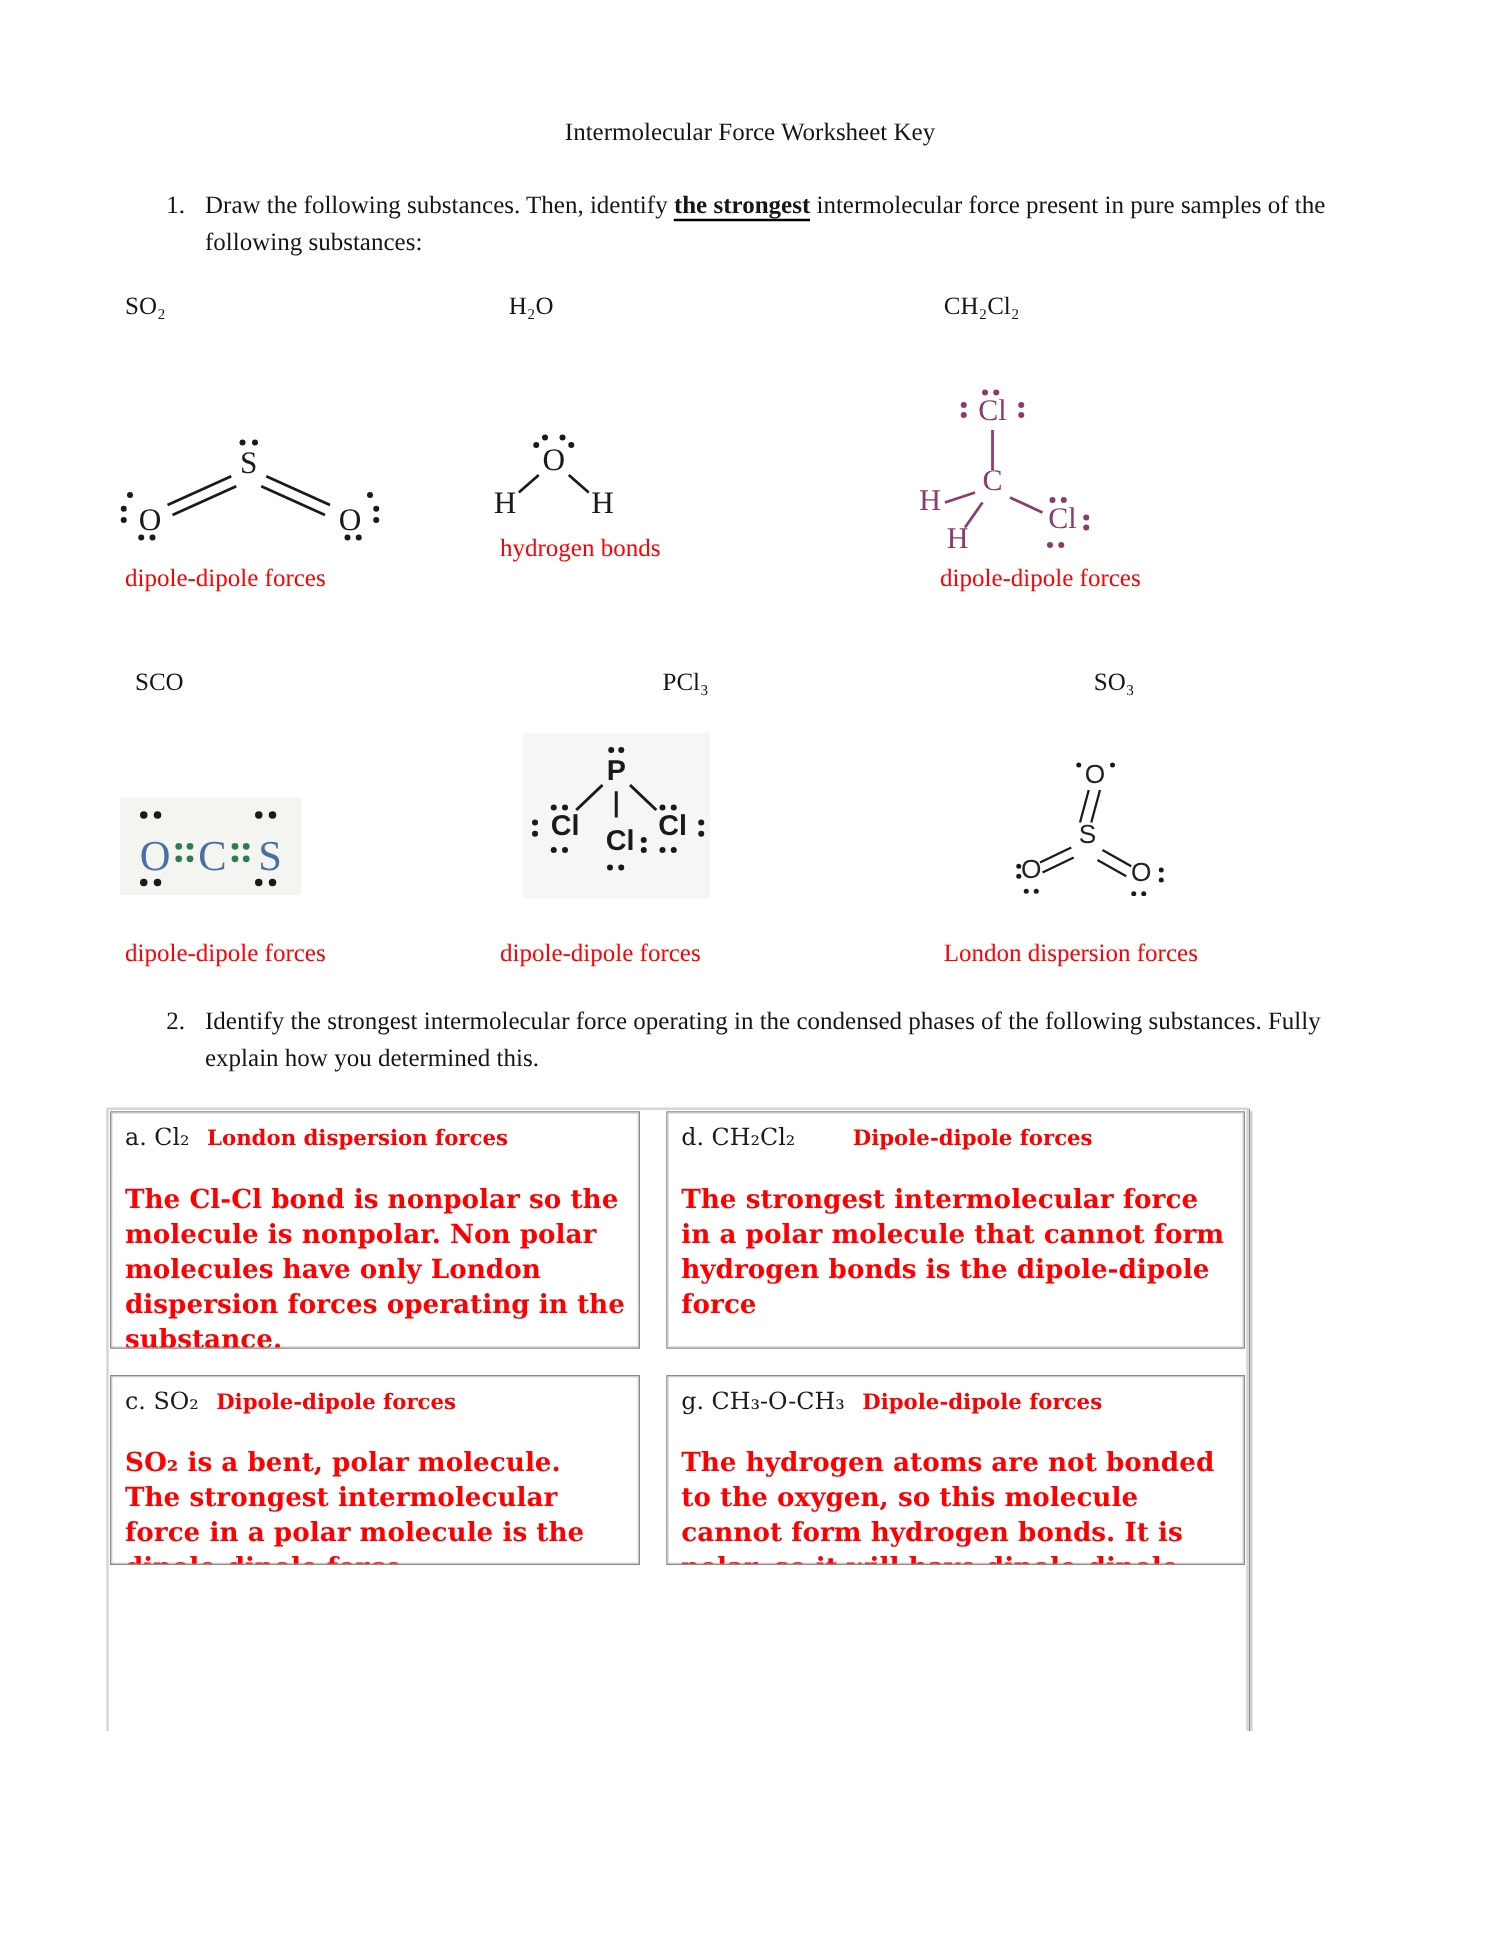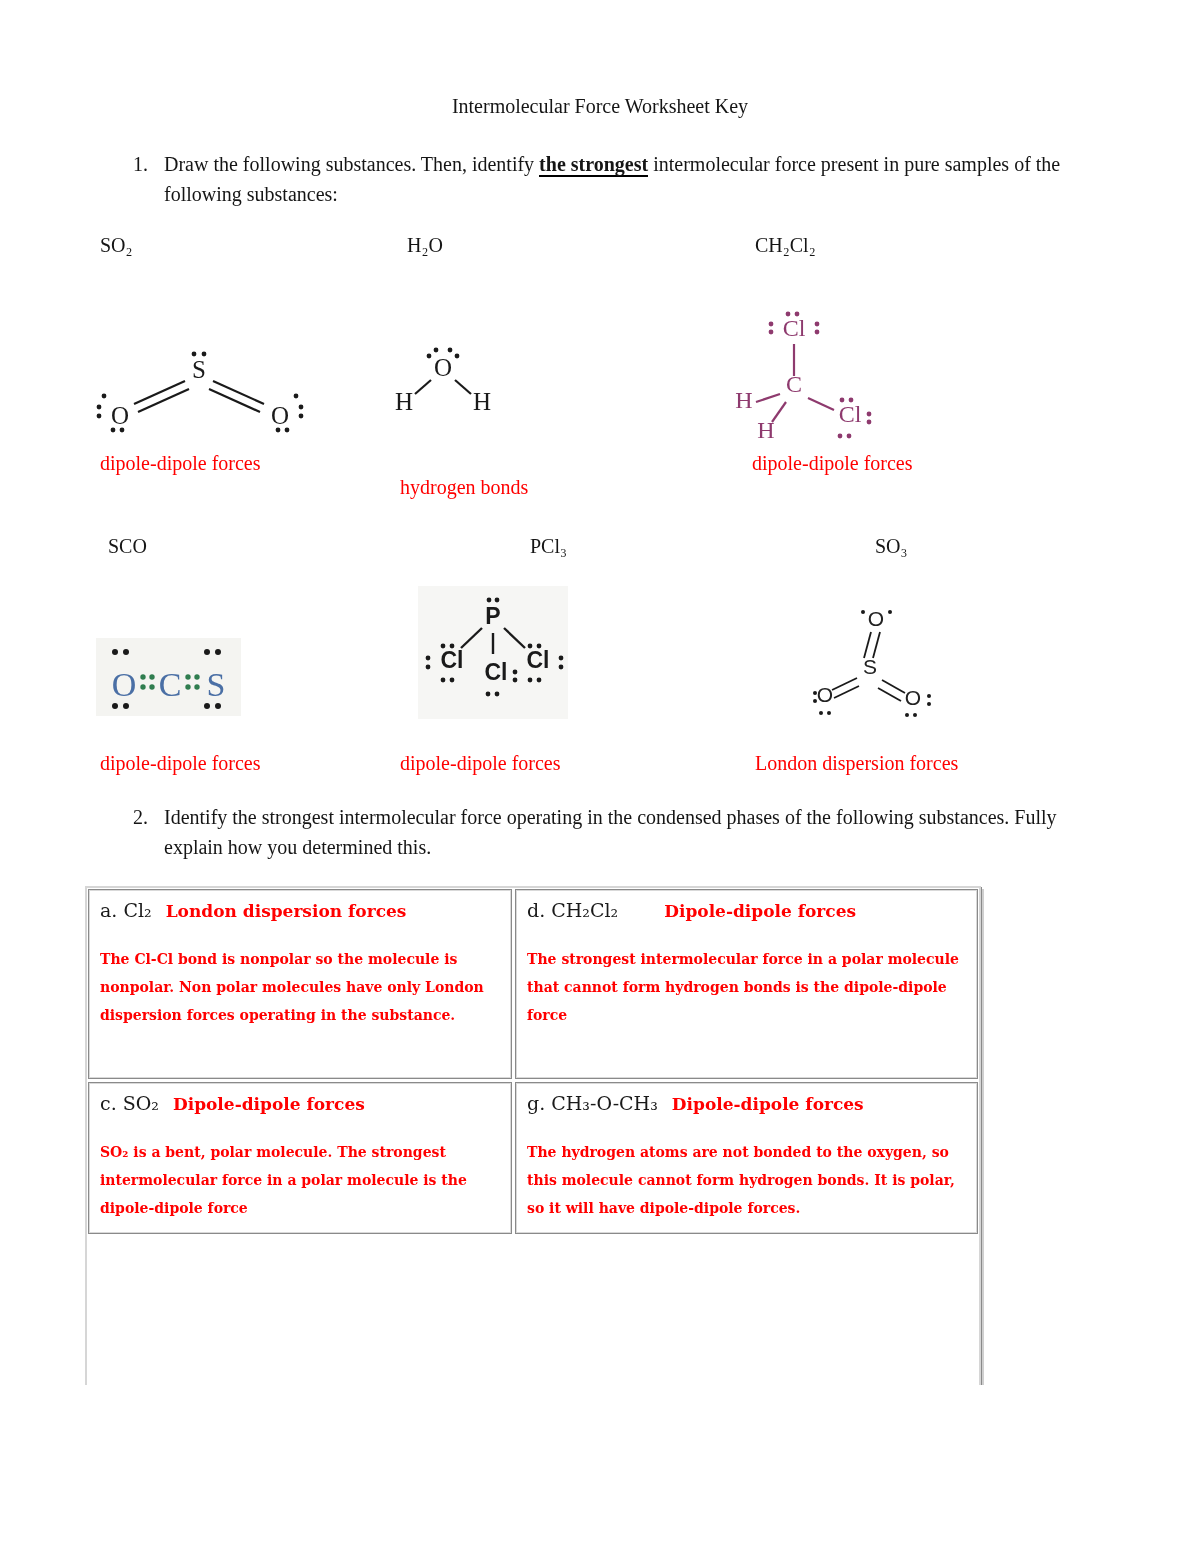"hydrogen bonds" div.ans { top: 476px -> 428px }
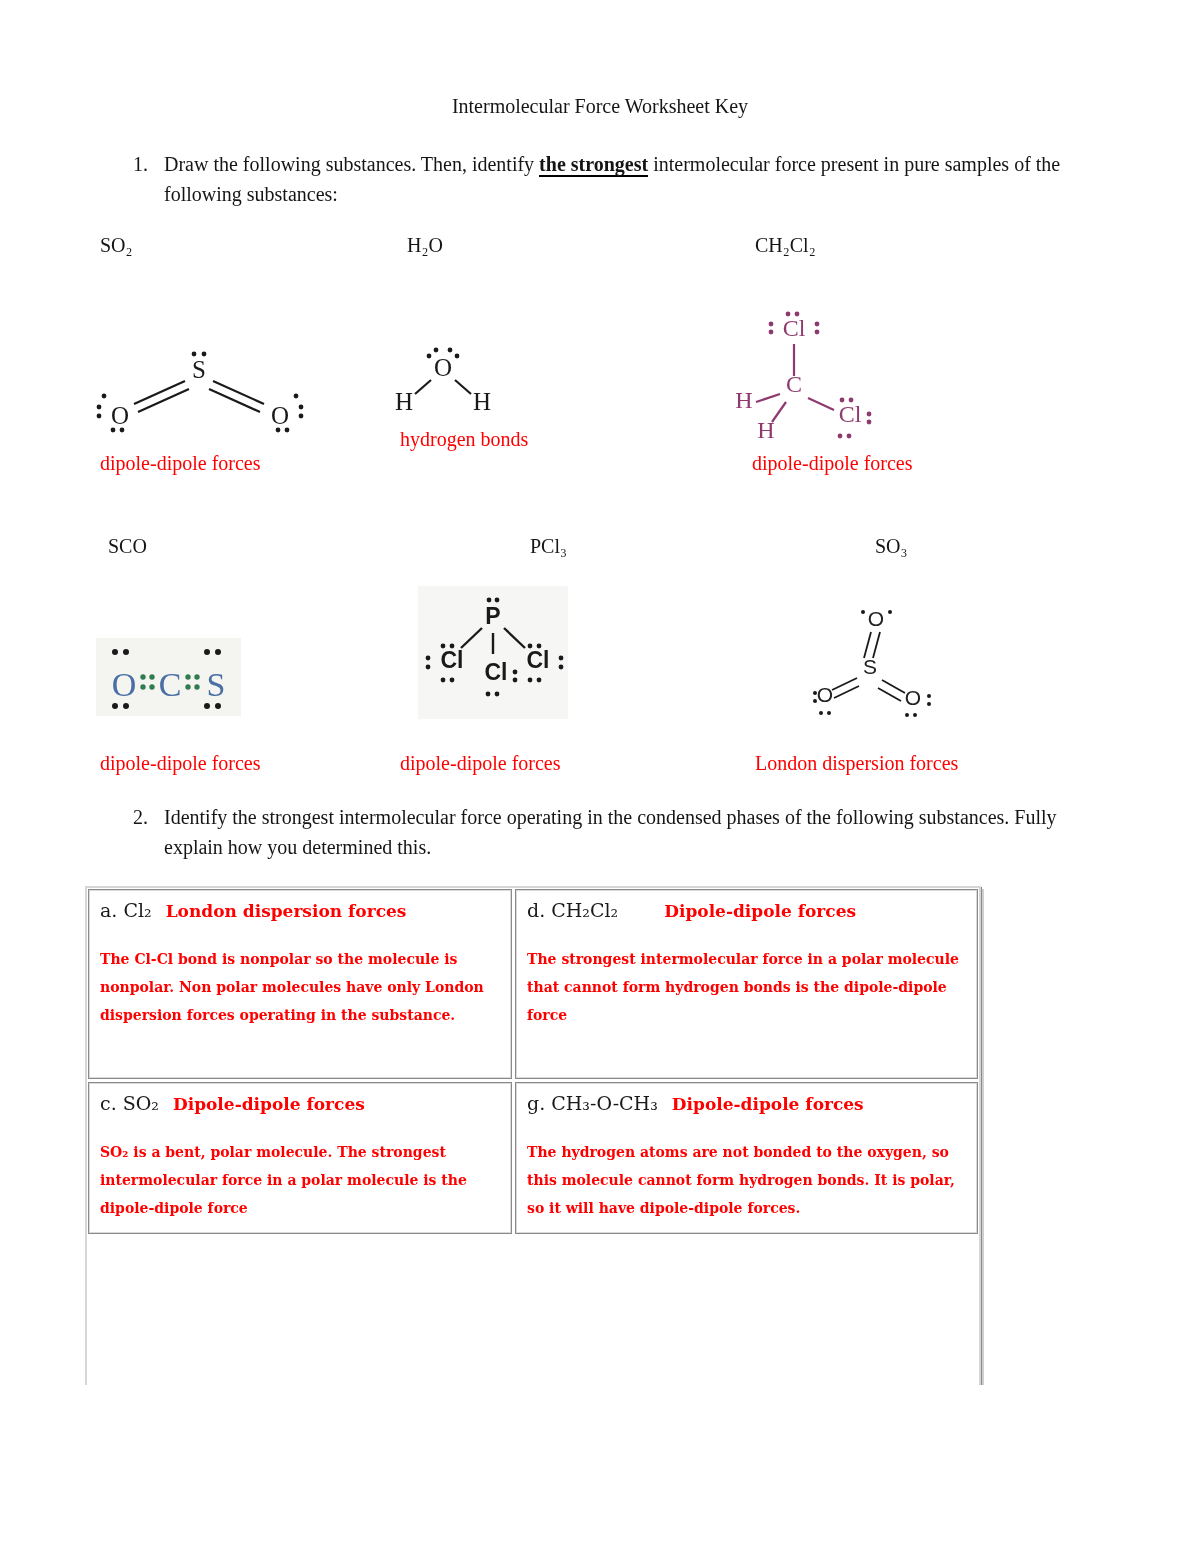"a. Cl₂ London dispersion forces" .ws-table { gap: 3px -> 21px }
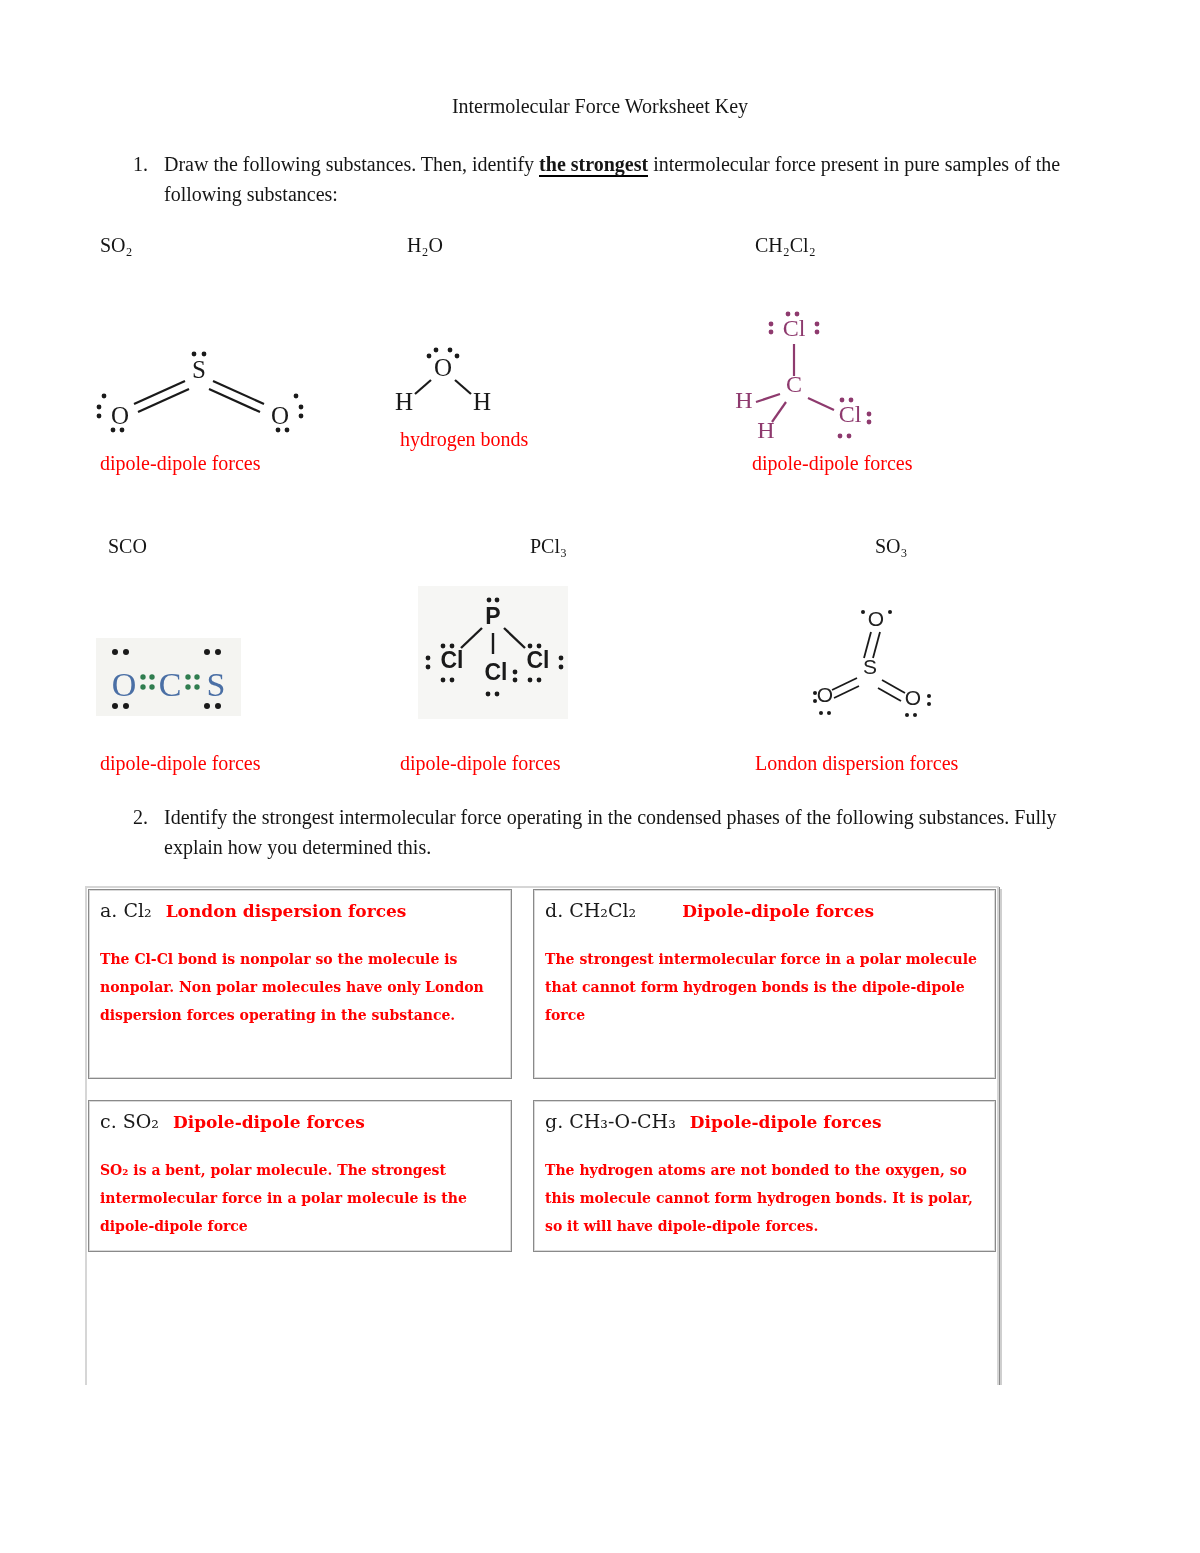"The Cl-Cl bond is nonpolar" .cell-body { font-size: 14px -> 21px }
